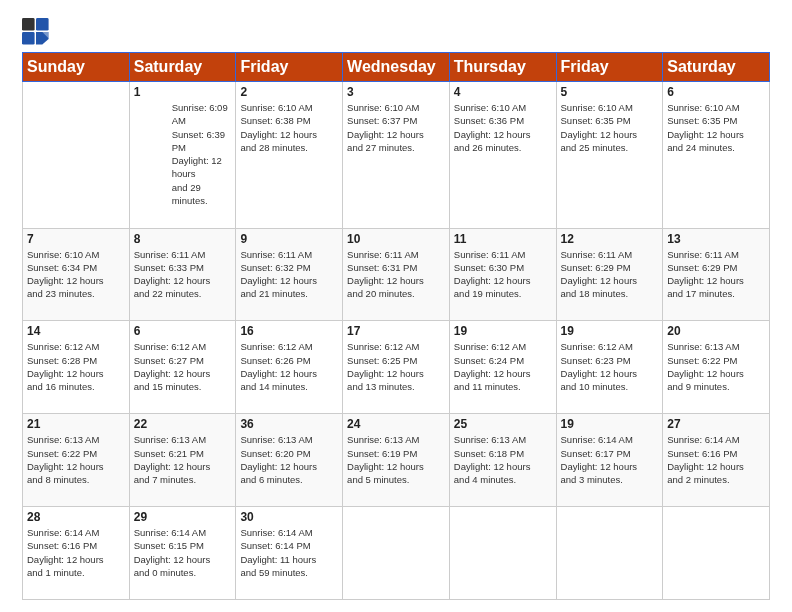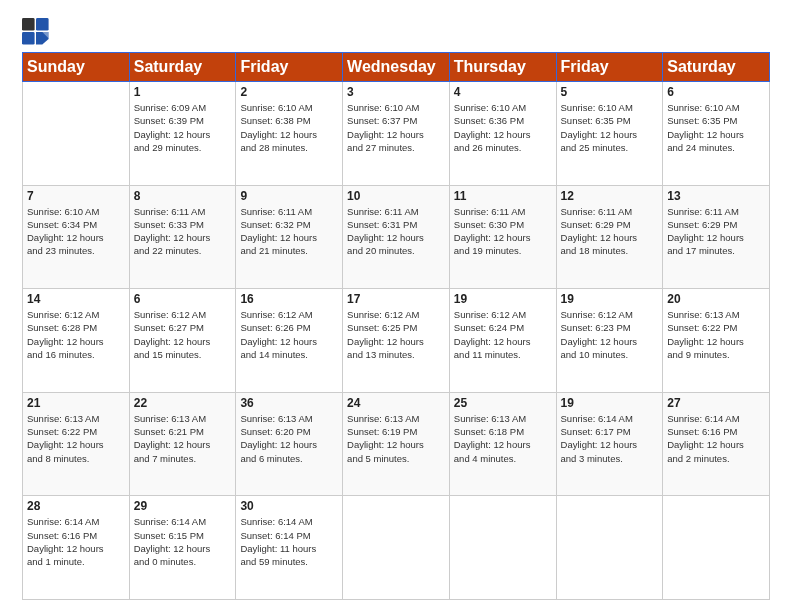"Sunrise: 6:09 AM" div.day-info { margin-left: none -> 38px }
